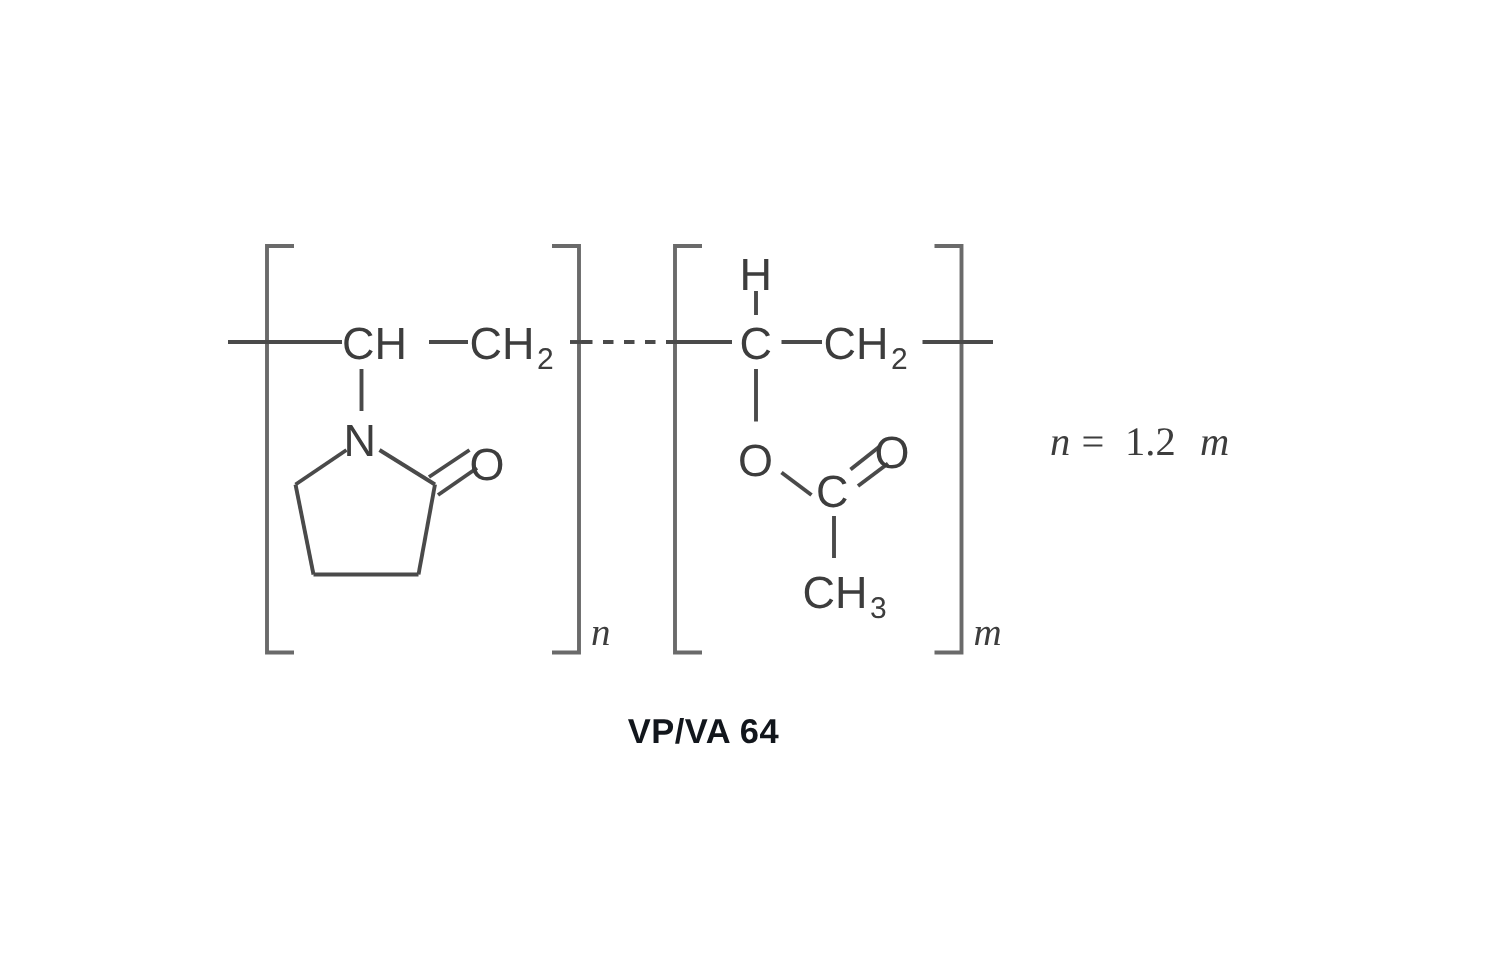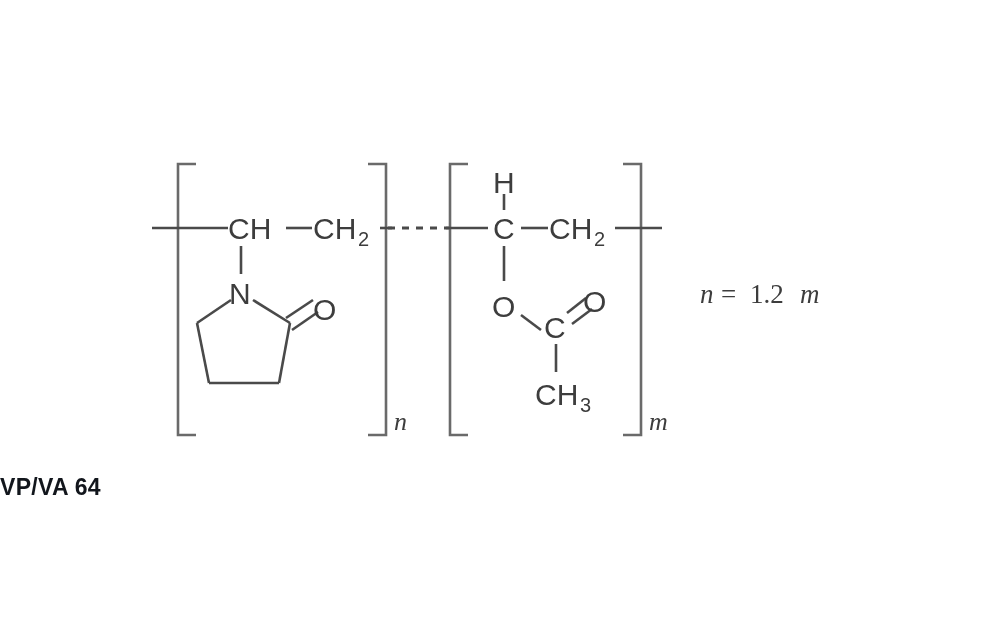"VP/VA 64" #caption { text-align: left -> center }
